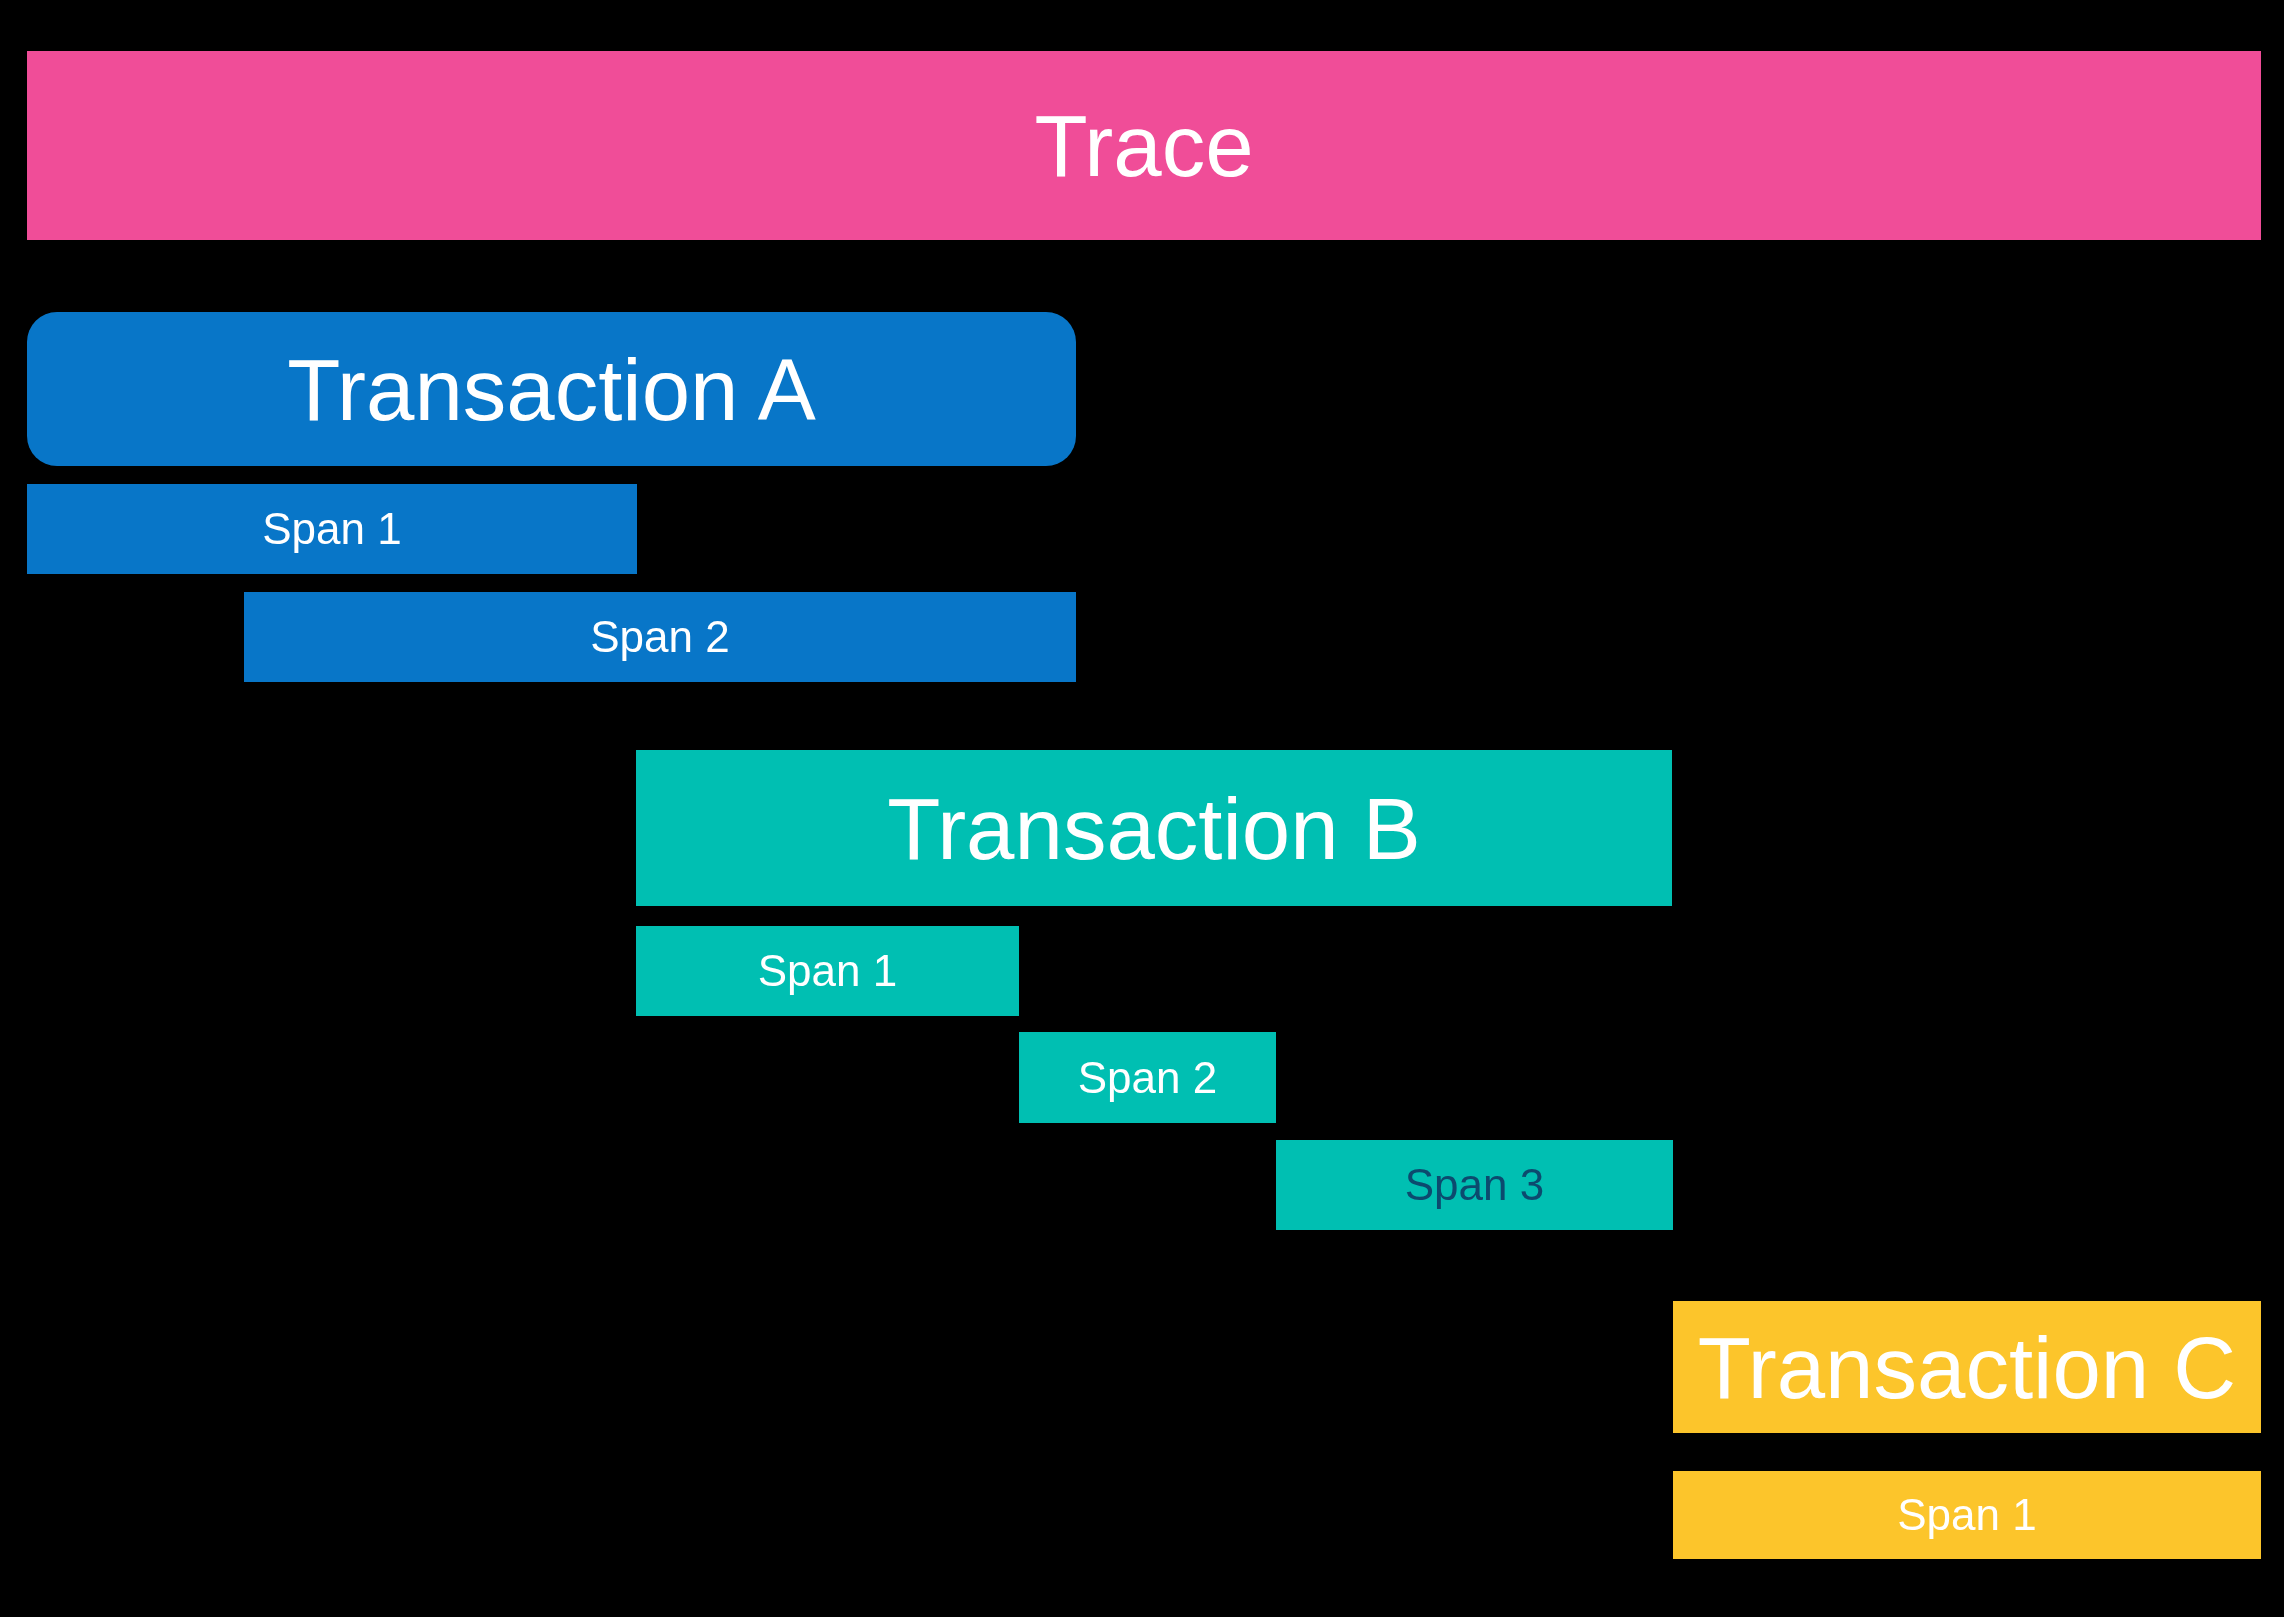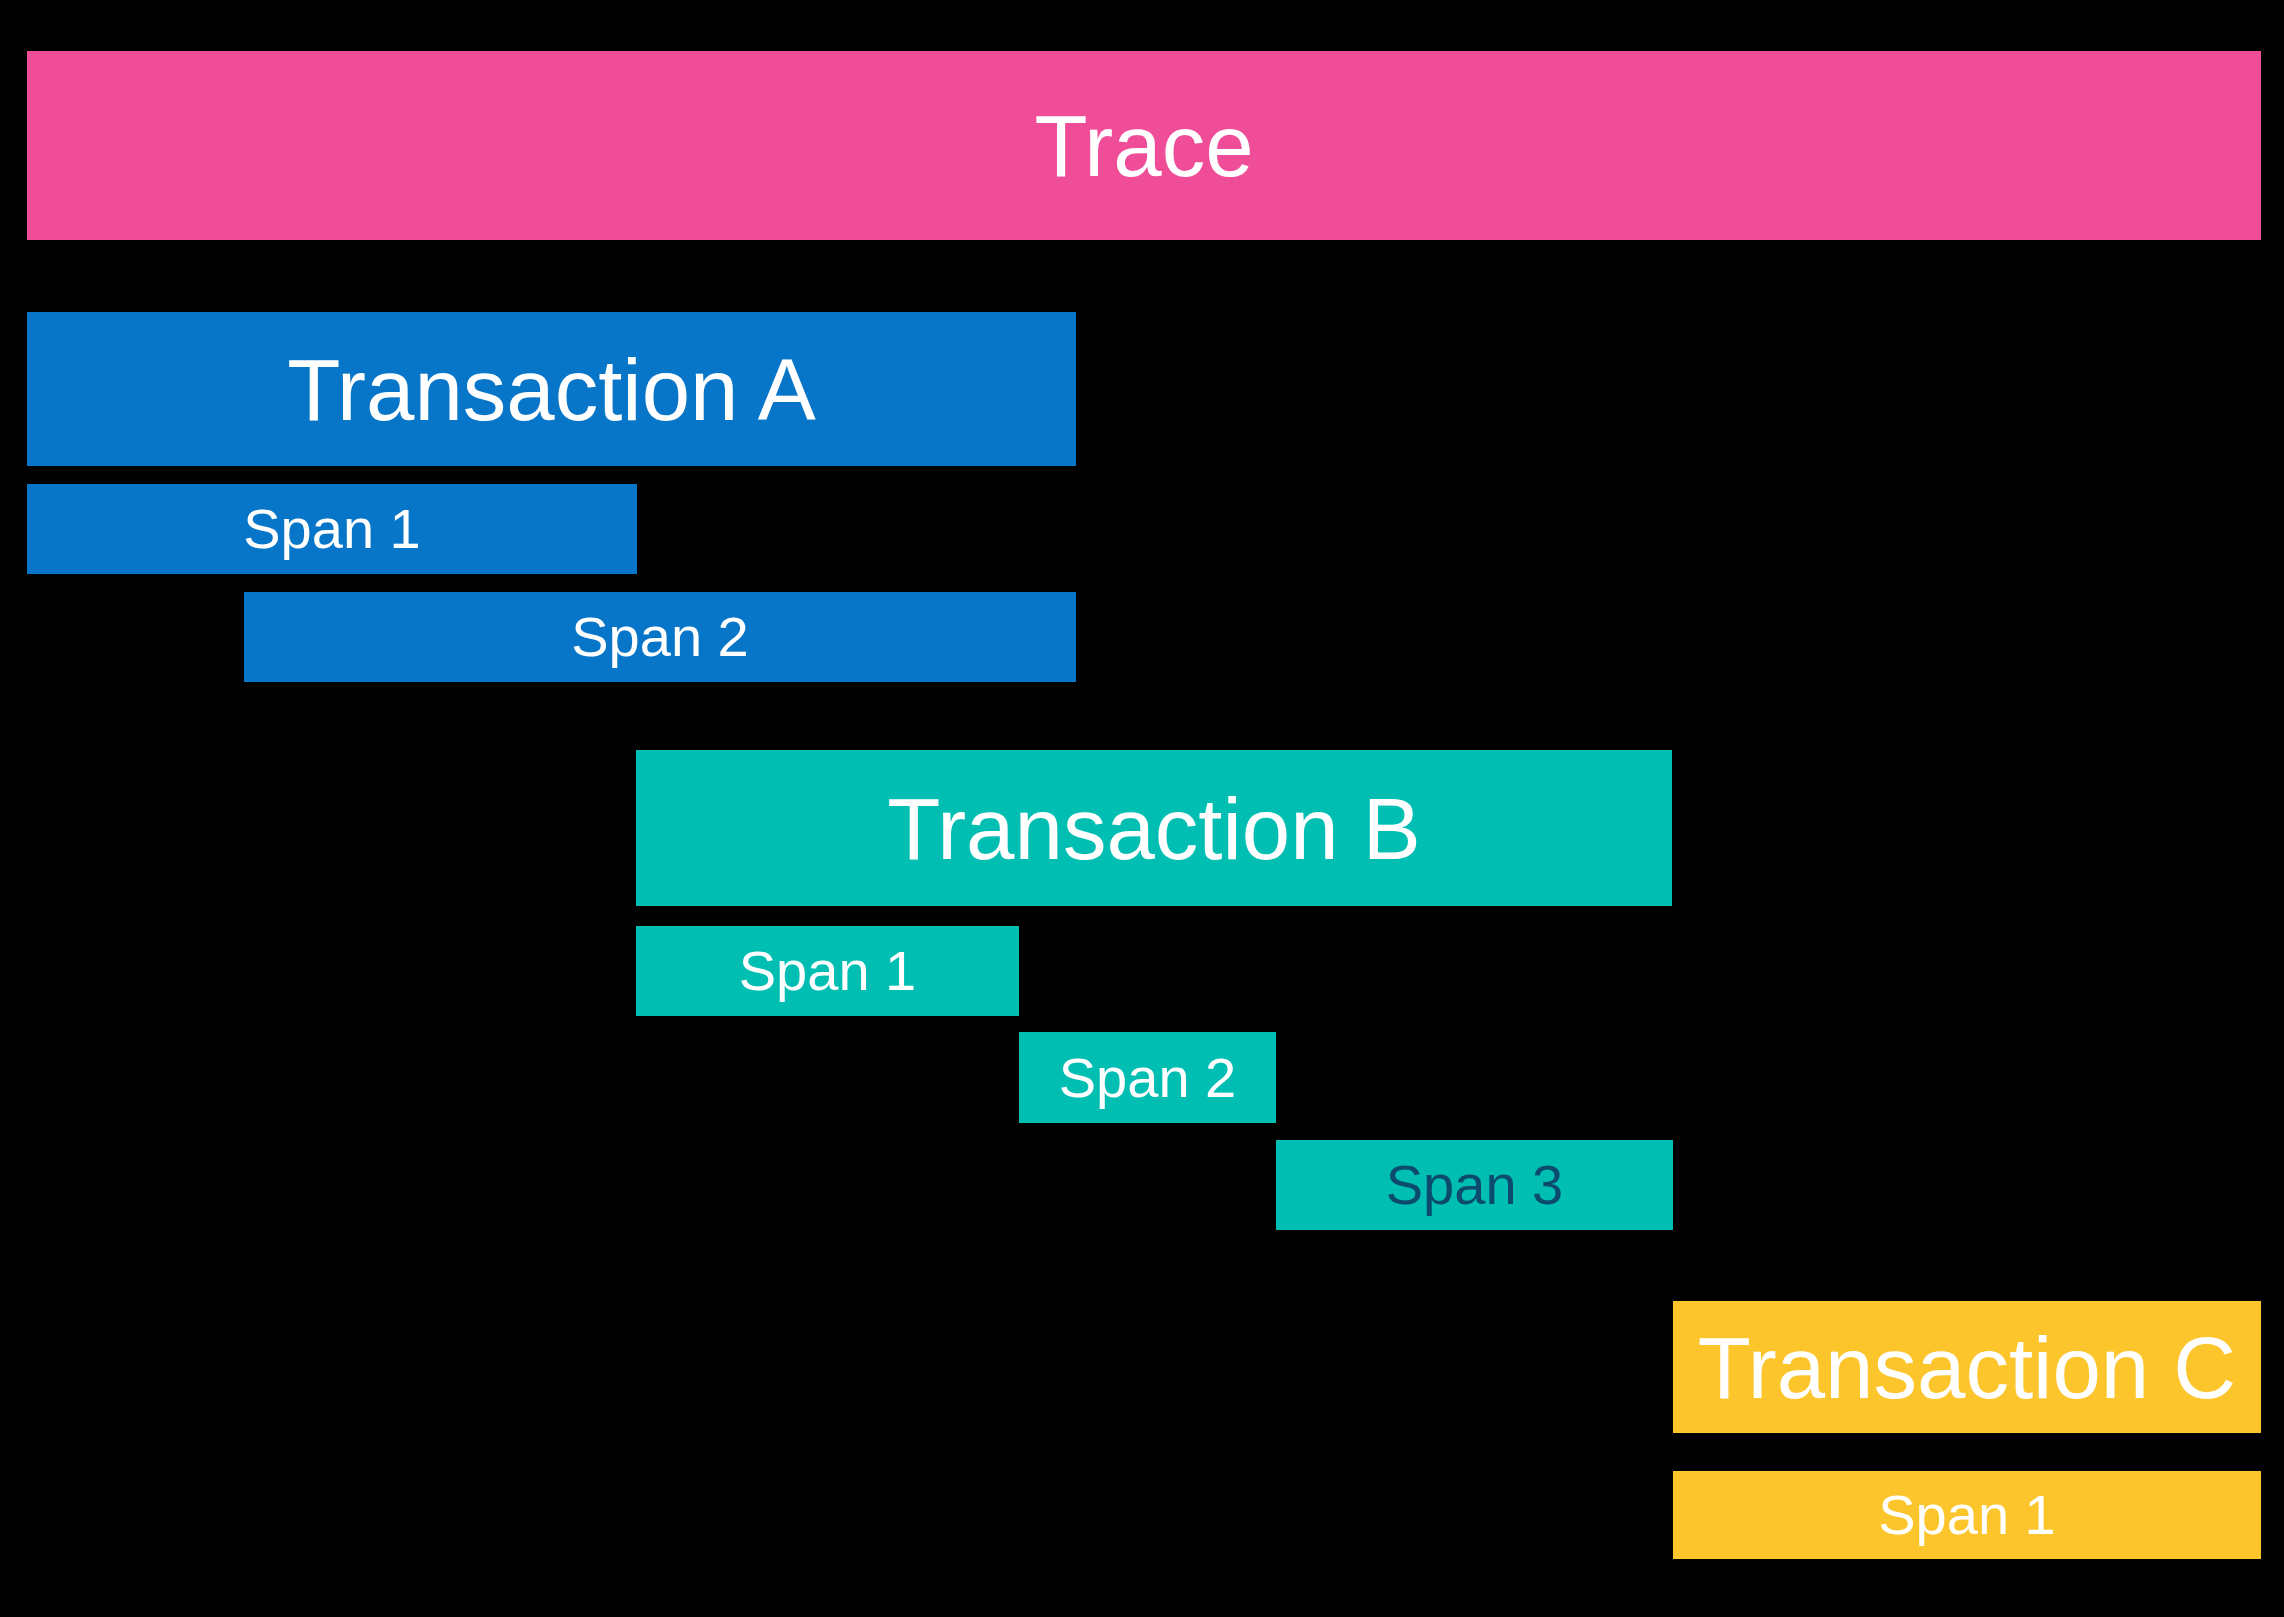"Transaction A" div.bar { border-radius: none -> 30px }
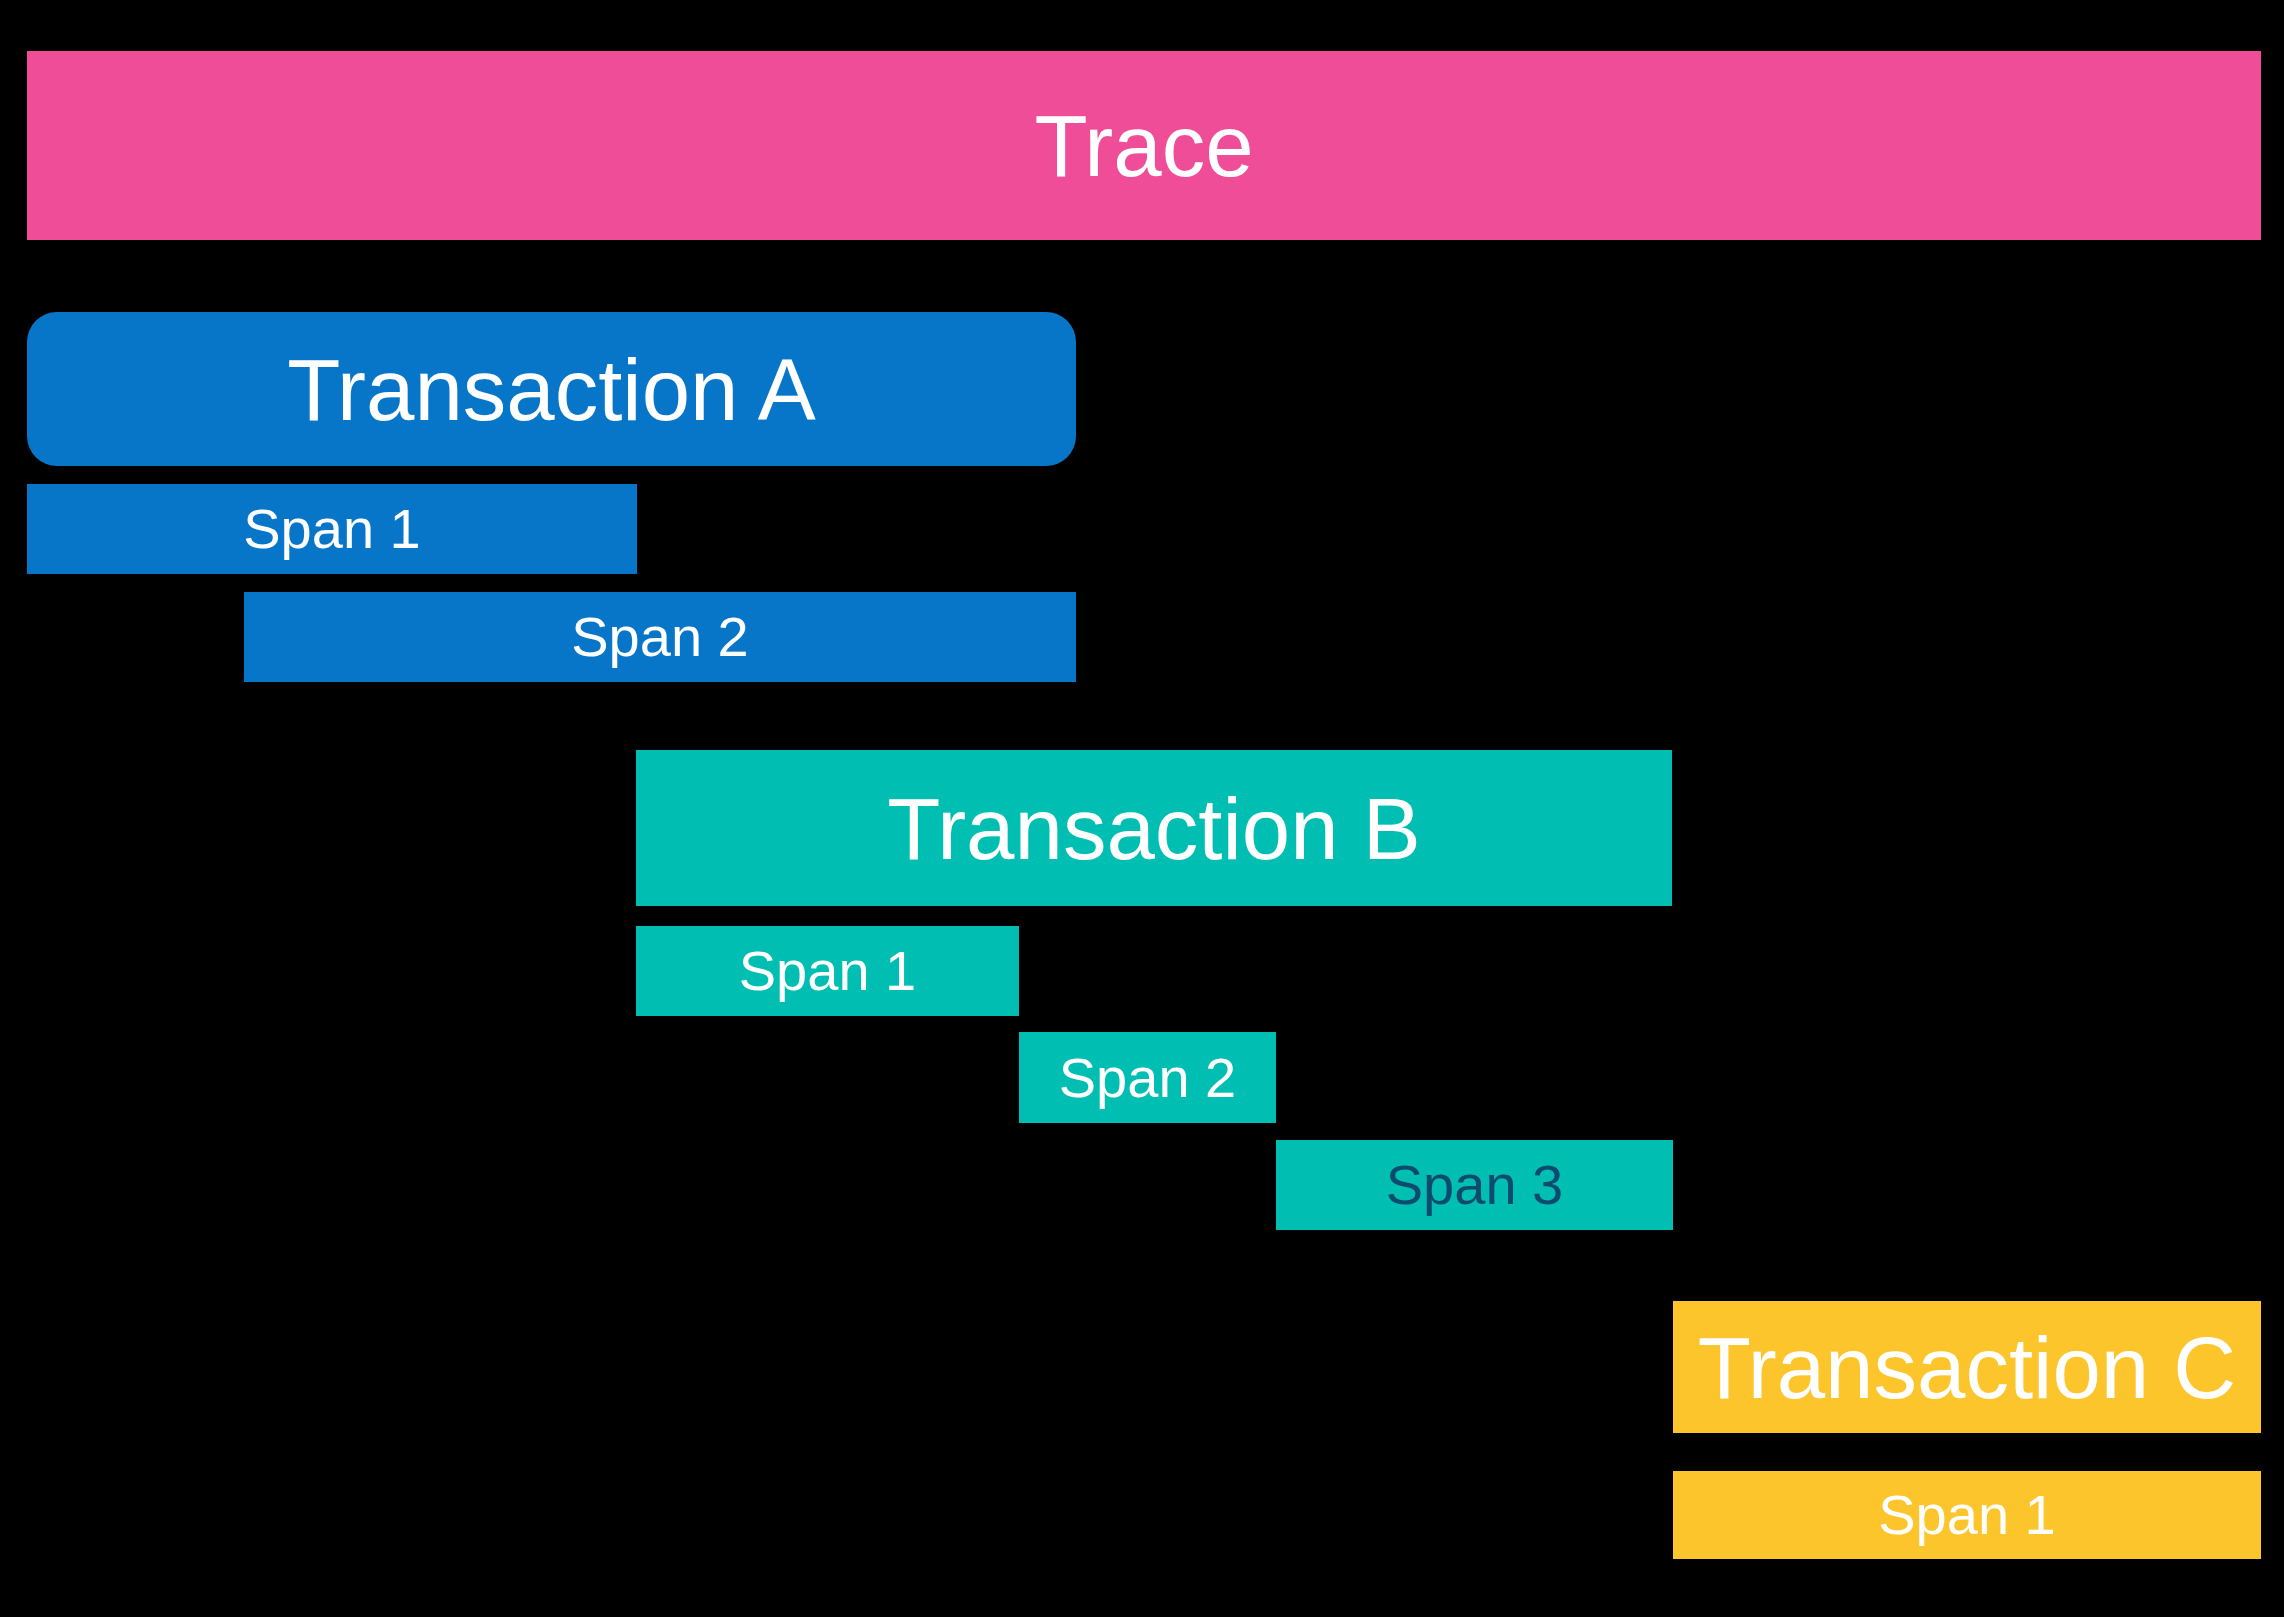"Span 1" .bar.type-span .bar-label { font-size: 56px -> 44px }
